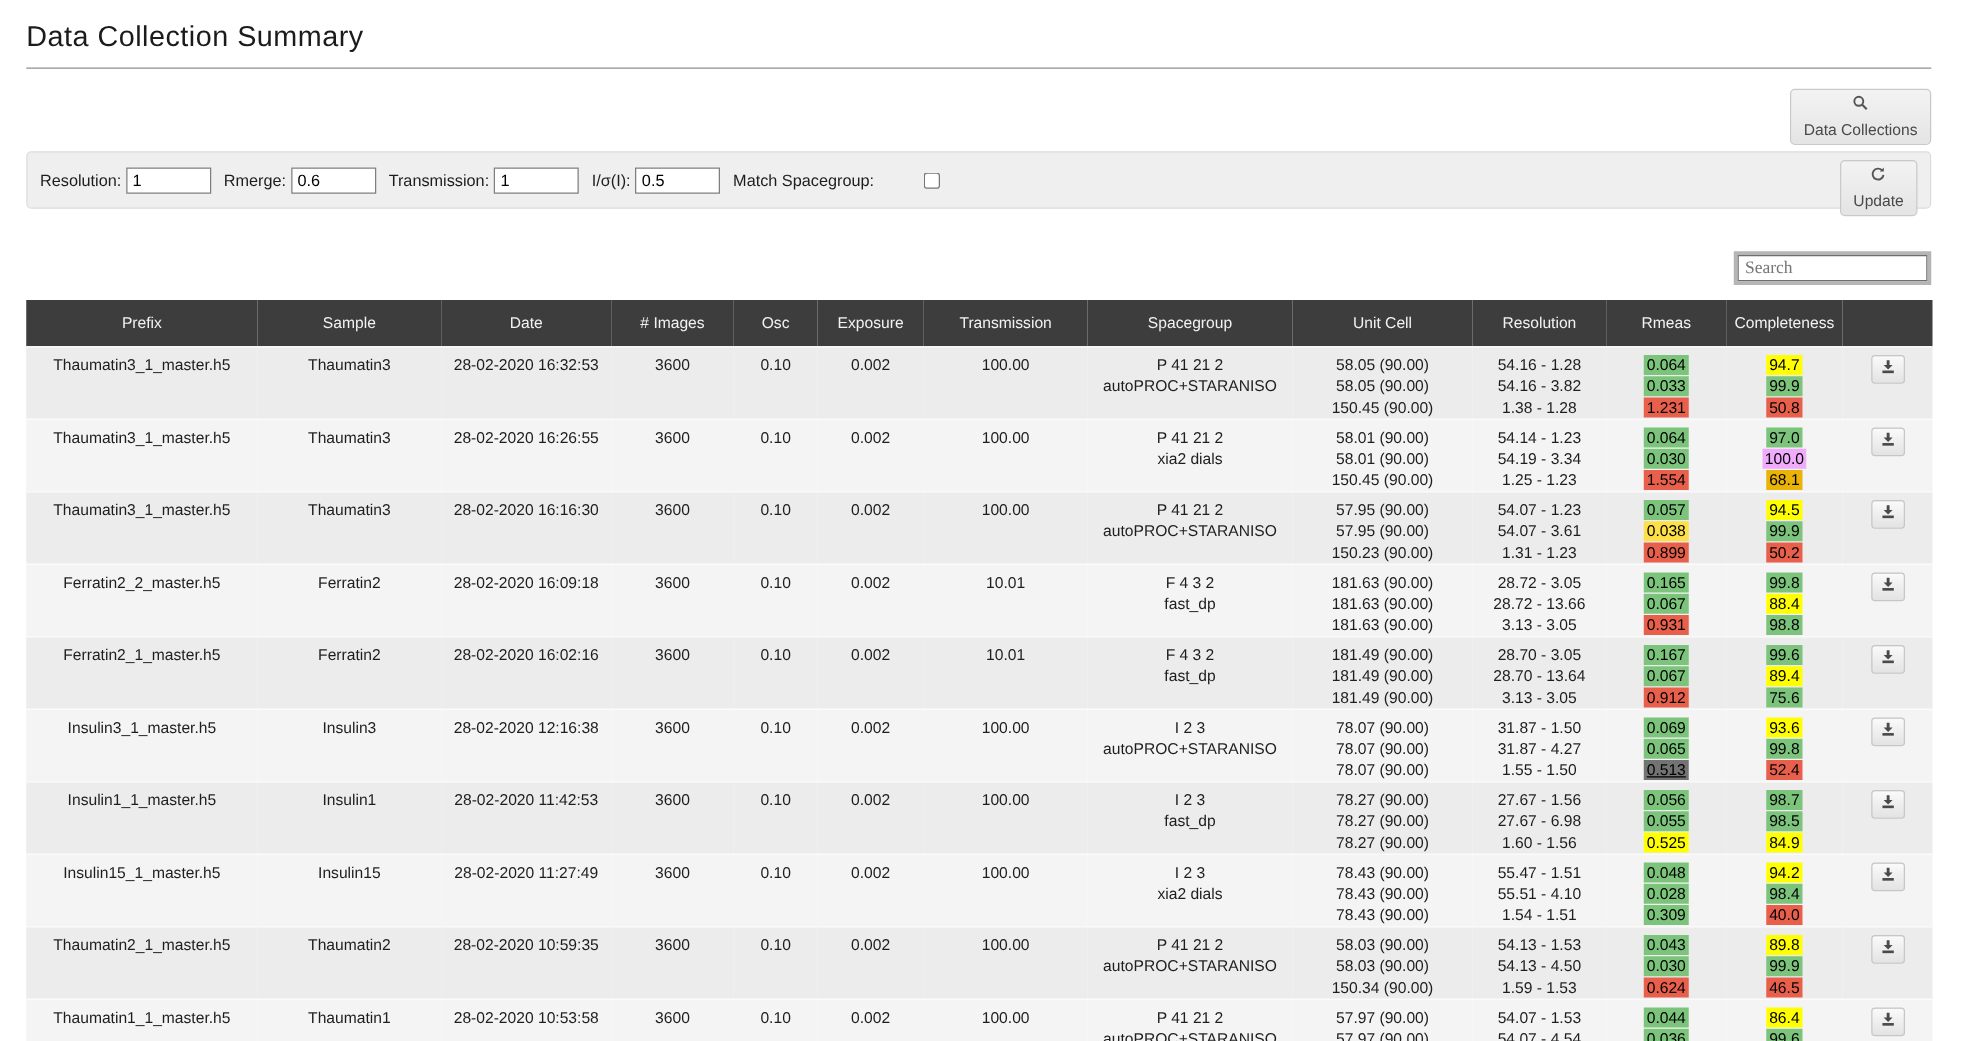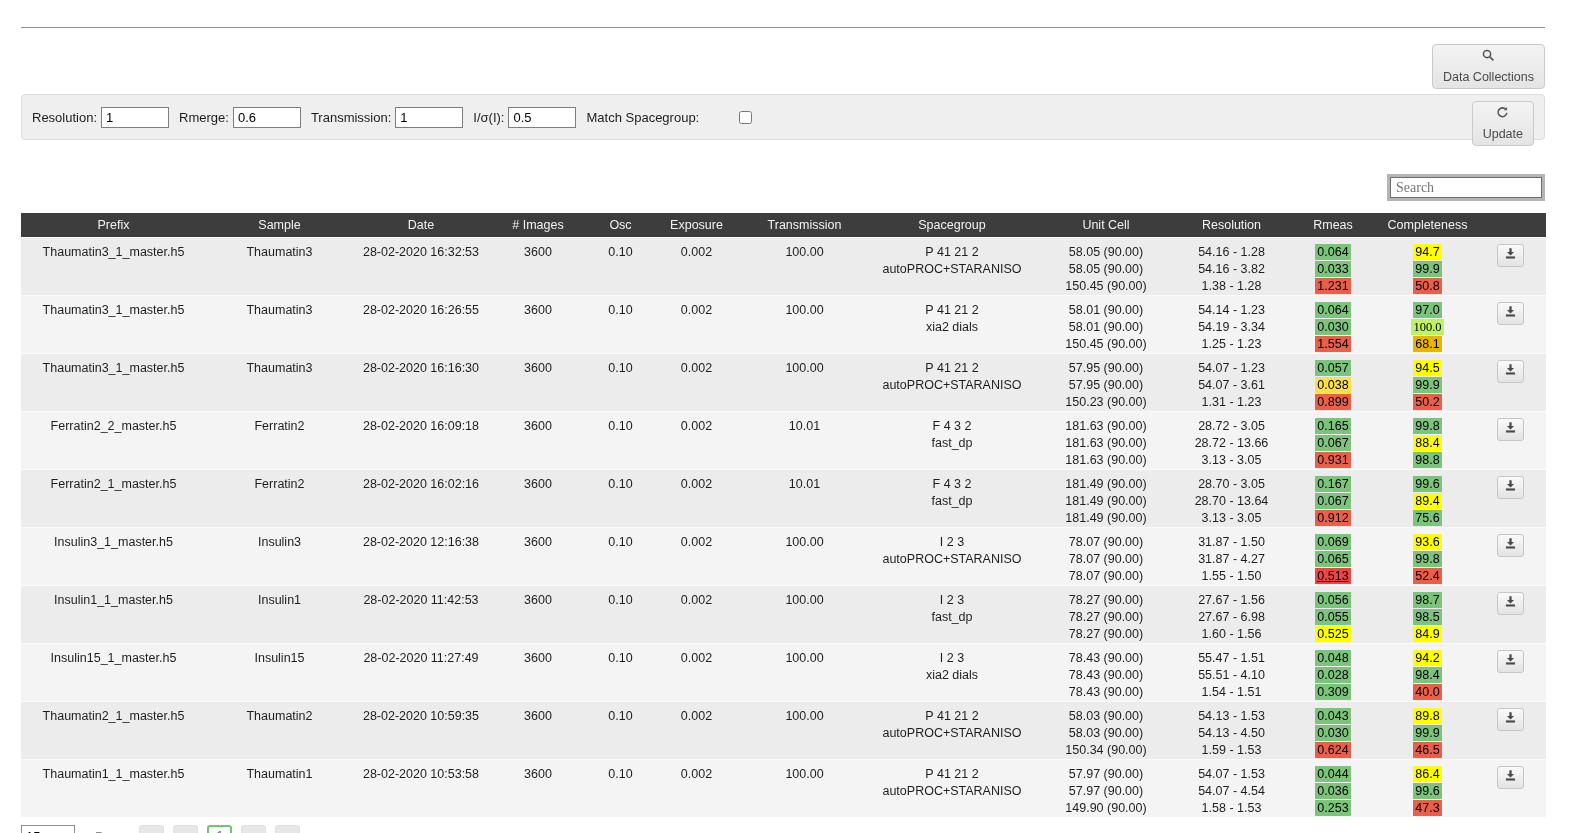"Data Collection Summary" div.page-title { html: none -> <div>Data Collection Summary</div> }
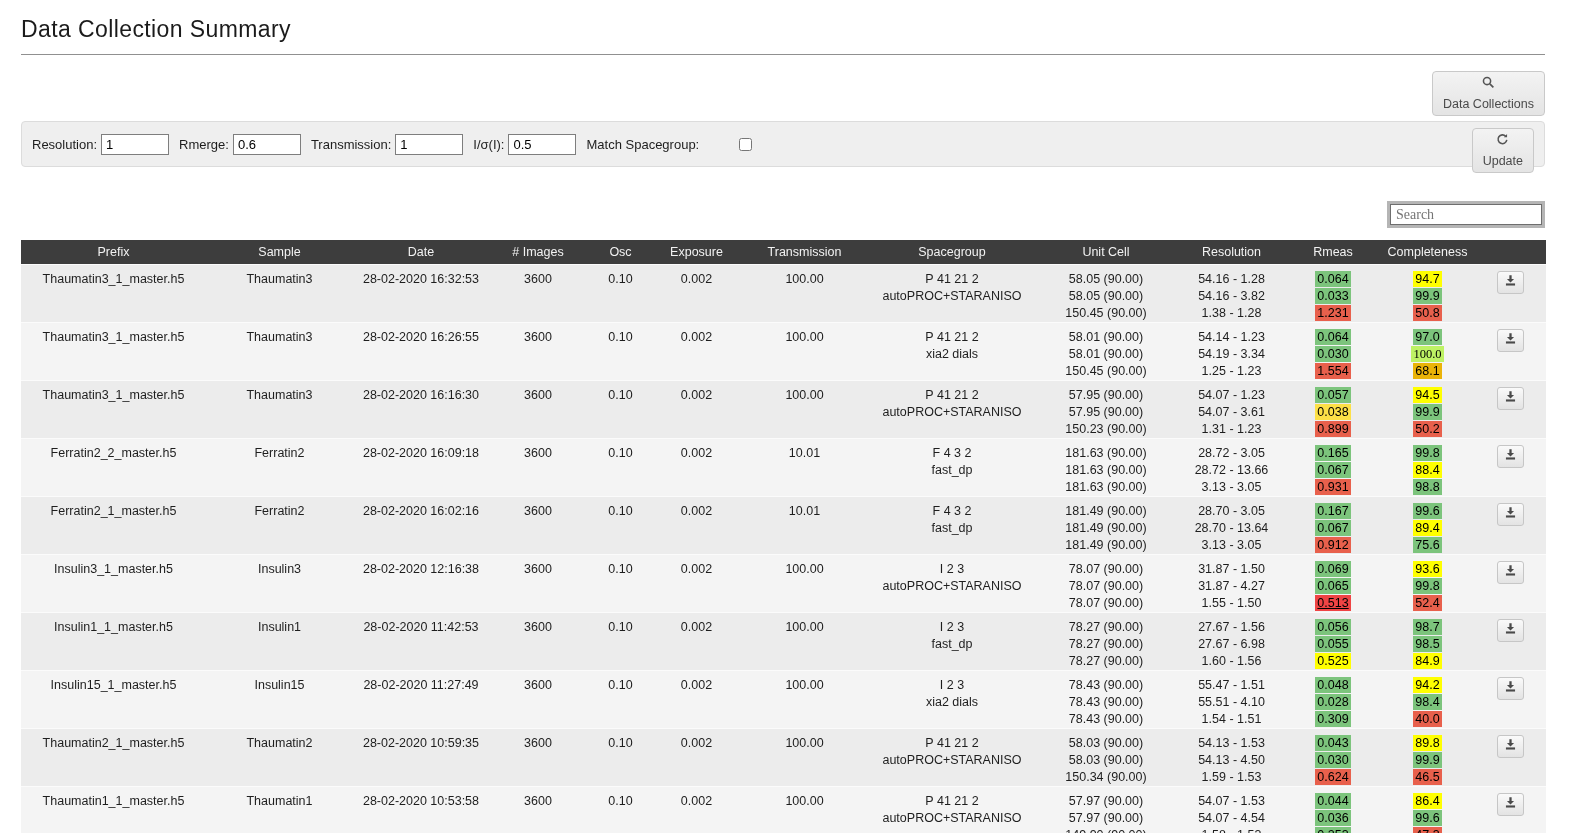"Prefix" table.dc th { height: 24px -> 37px }
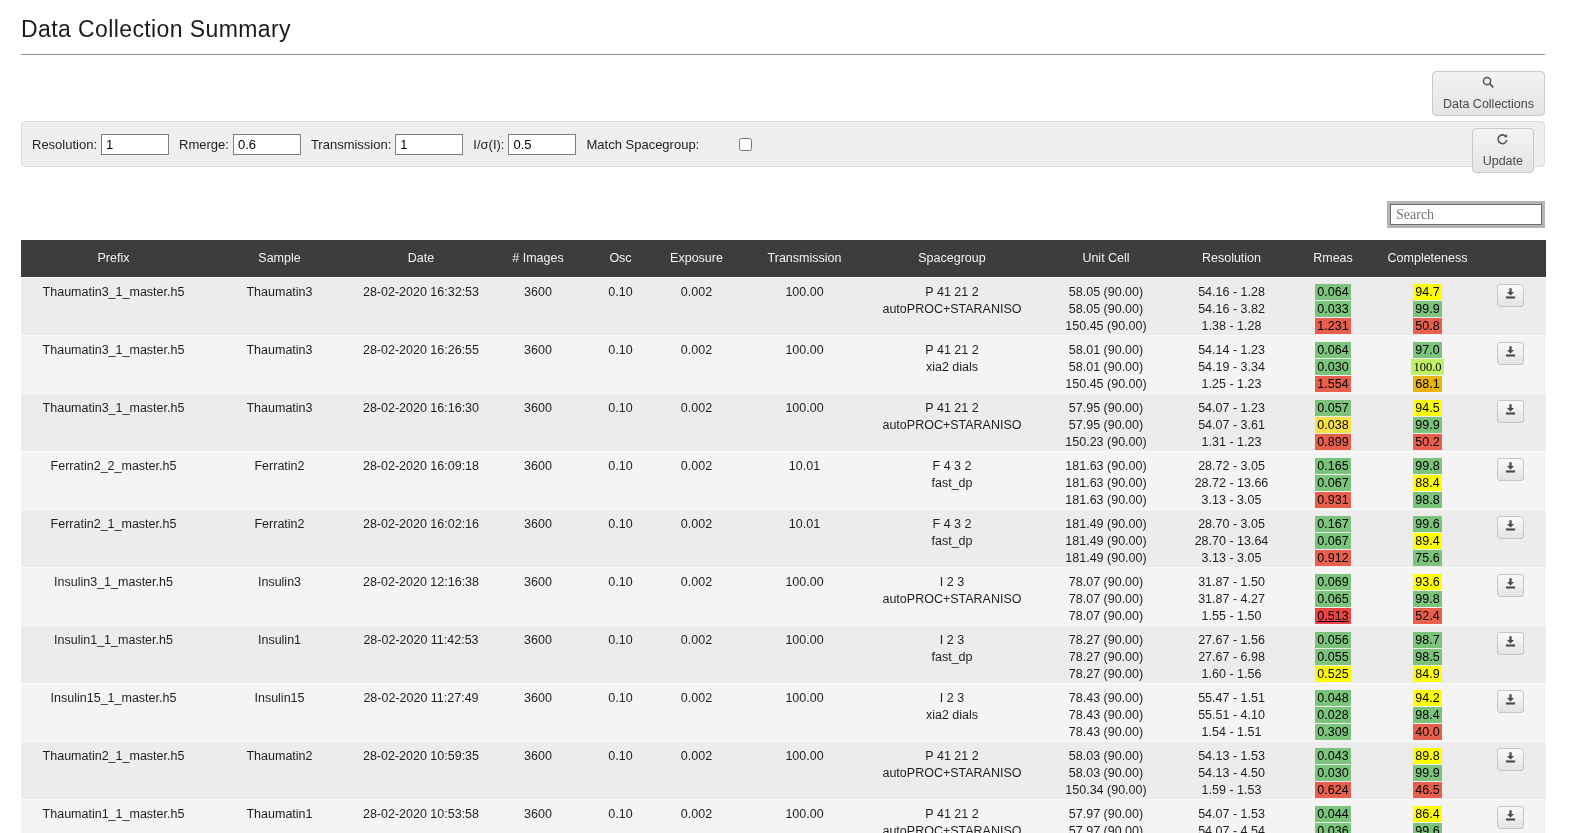"100.0" span.badge { background-color: #bef264 -> #f0abfc; font-family: Liberation Serif, serif -> none }
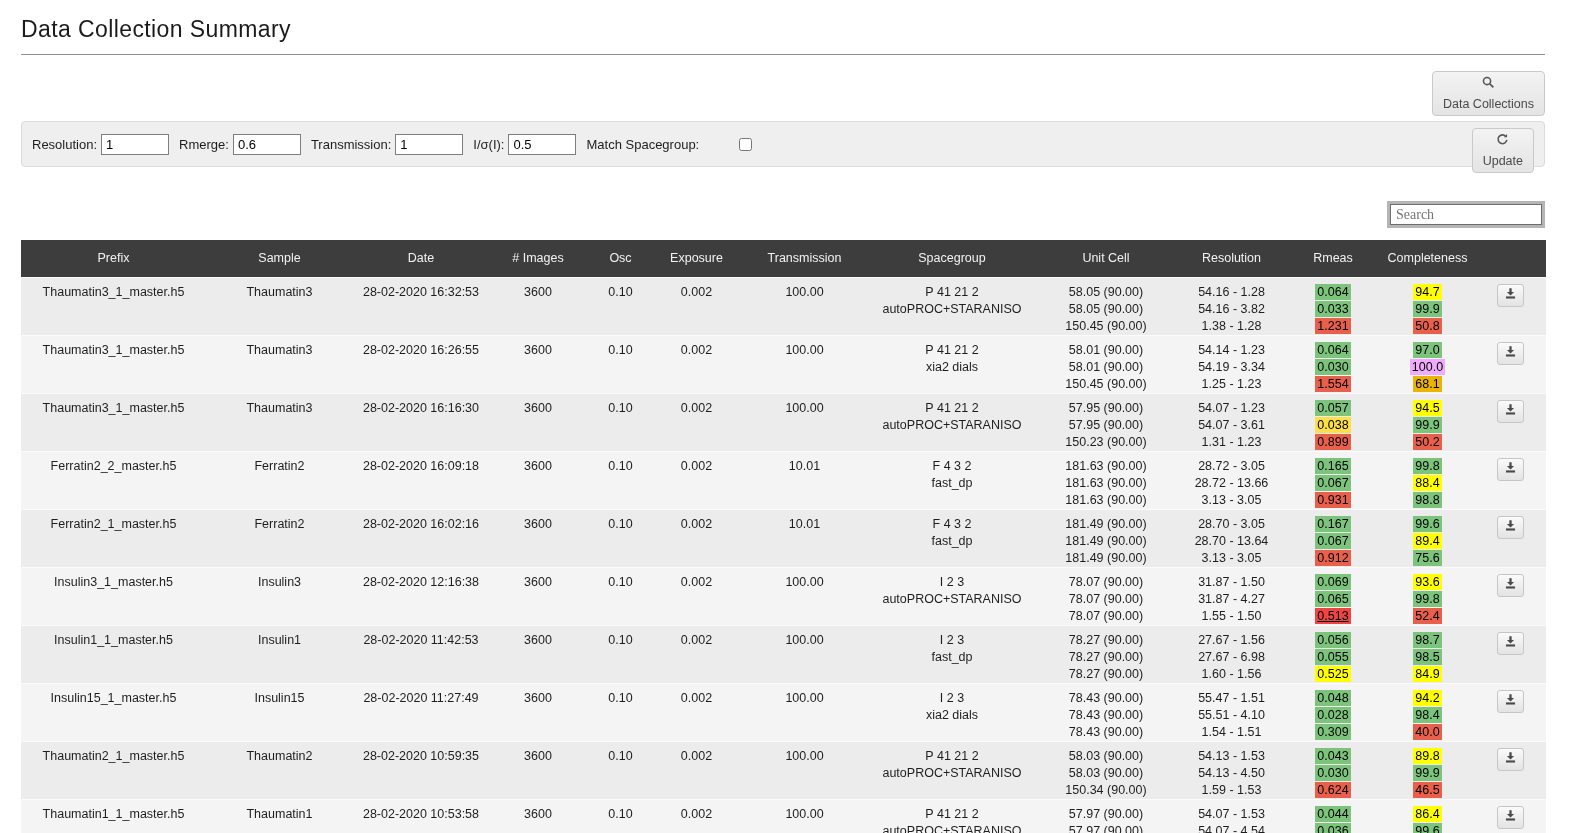"0.513" span.badge { background-color: #ef4444 -> #737373 }
